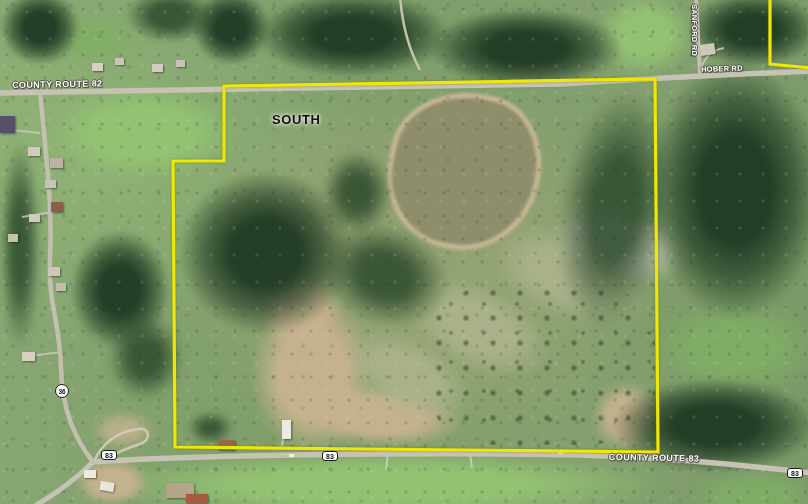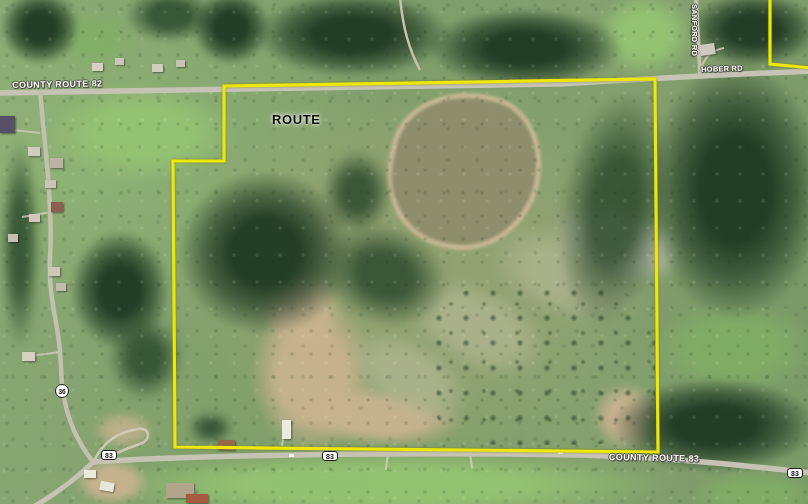"ROUTE" div.area-label { text: ROUTE -> SOUTH }
